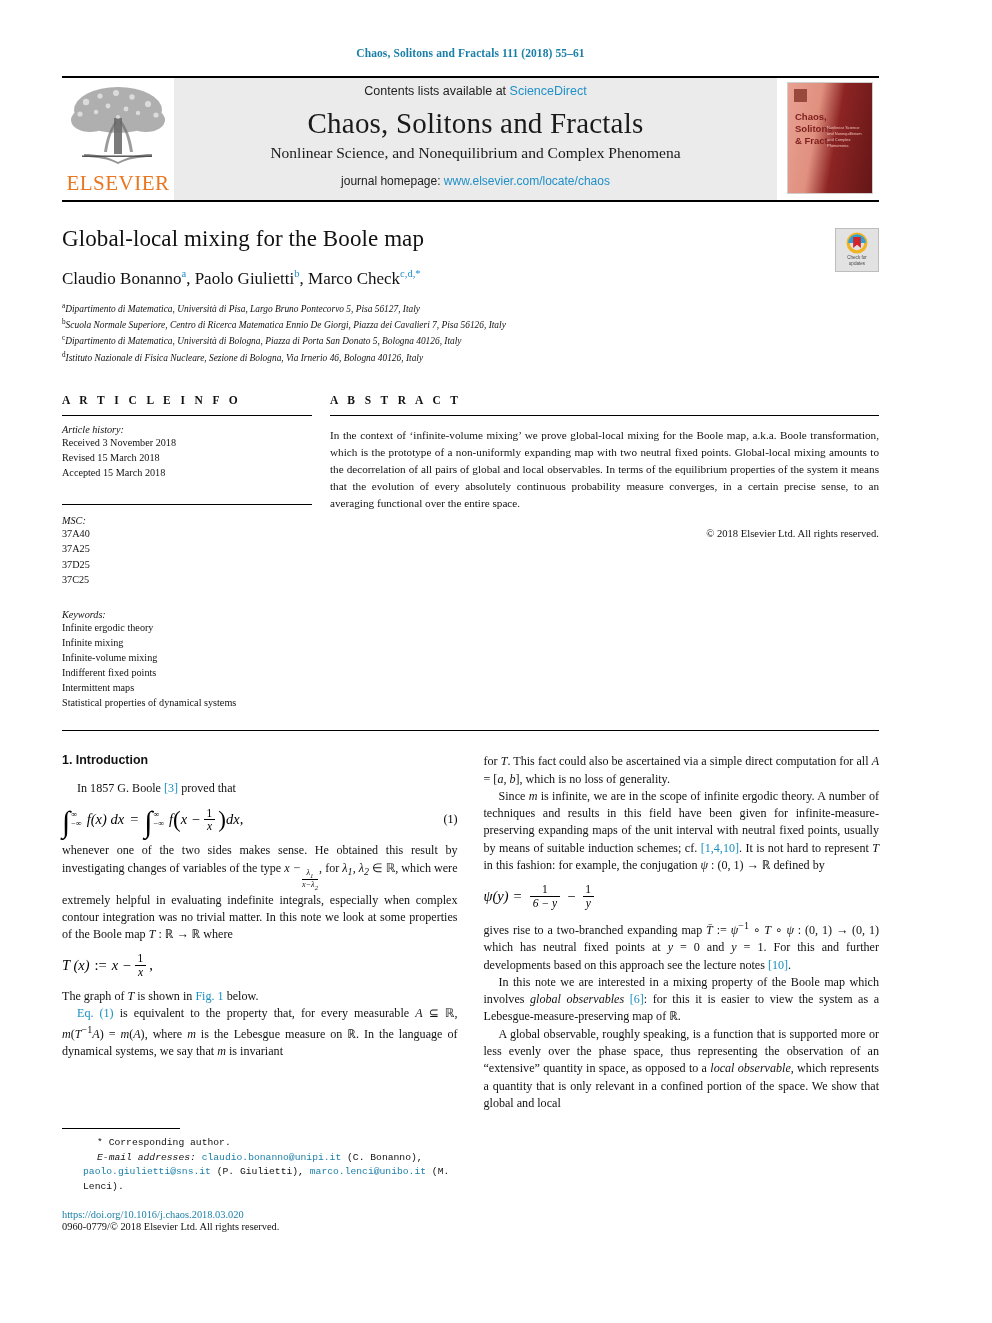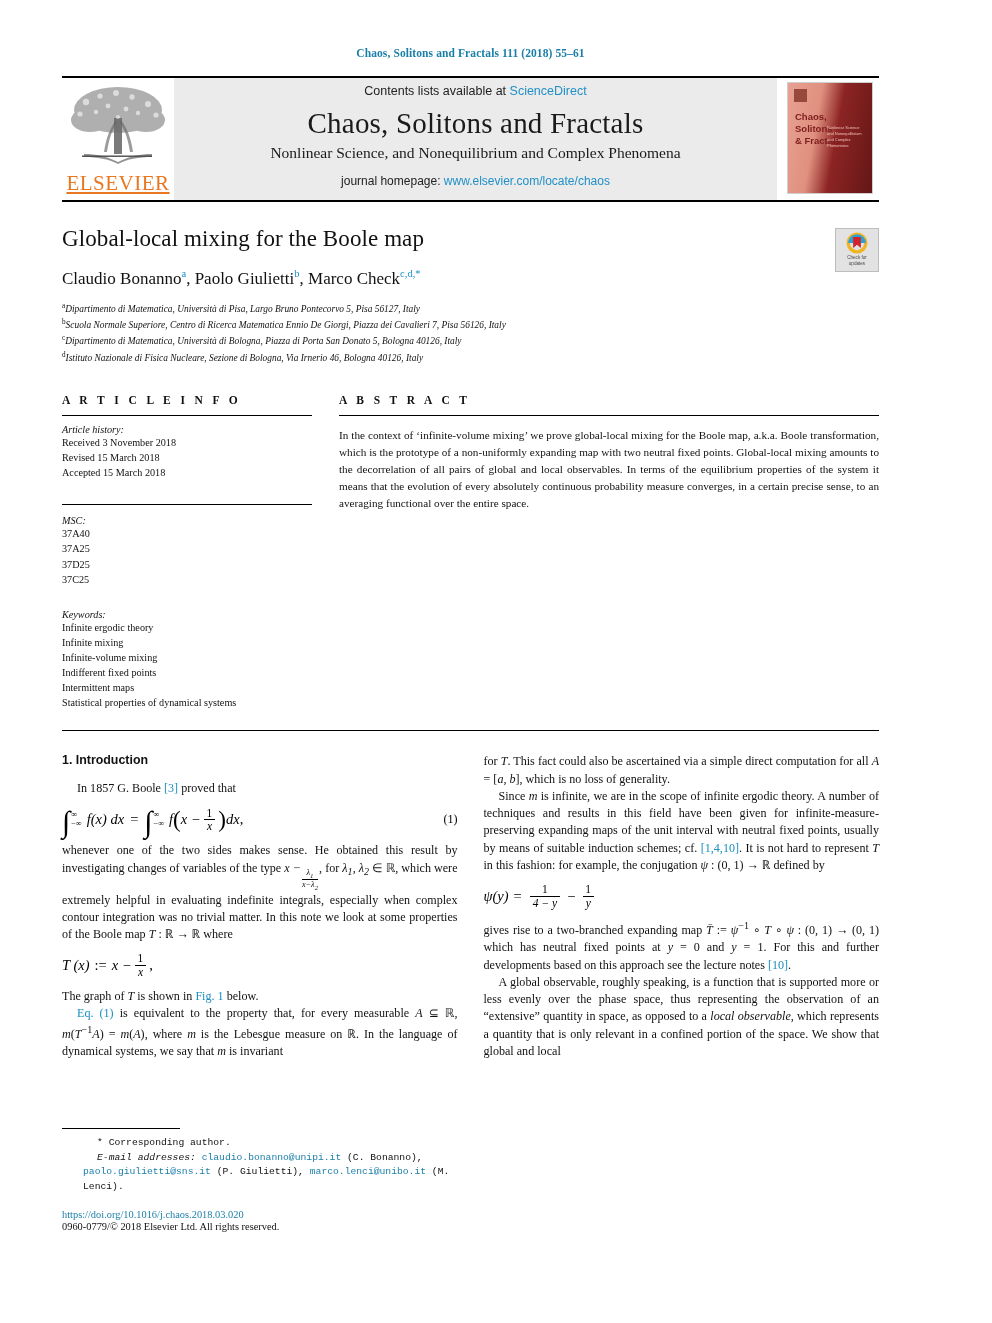"ELSEVIER" .elsevier-word { text-decoration: underline -> none }
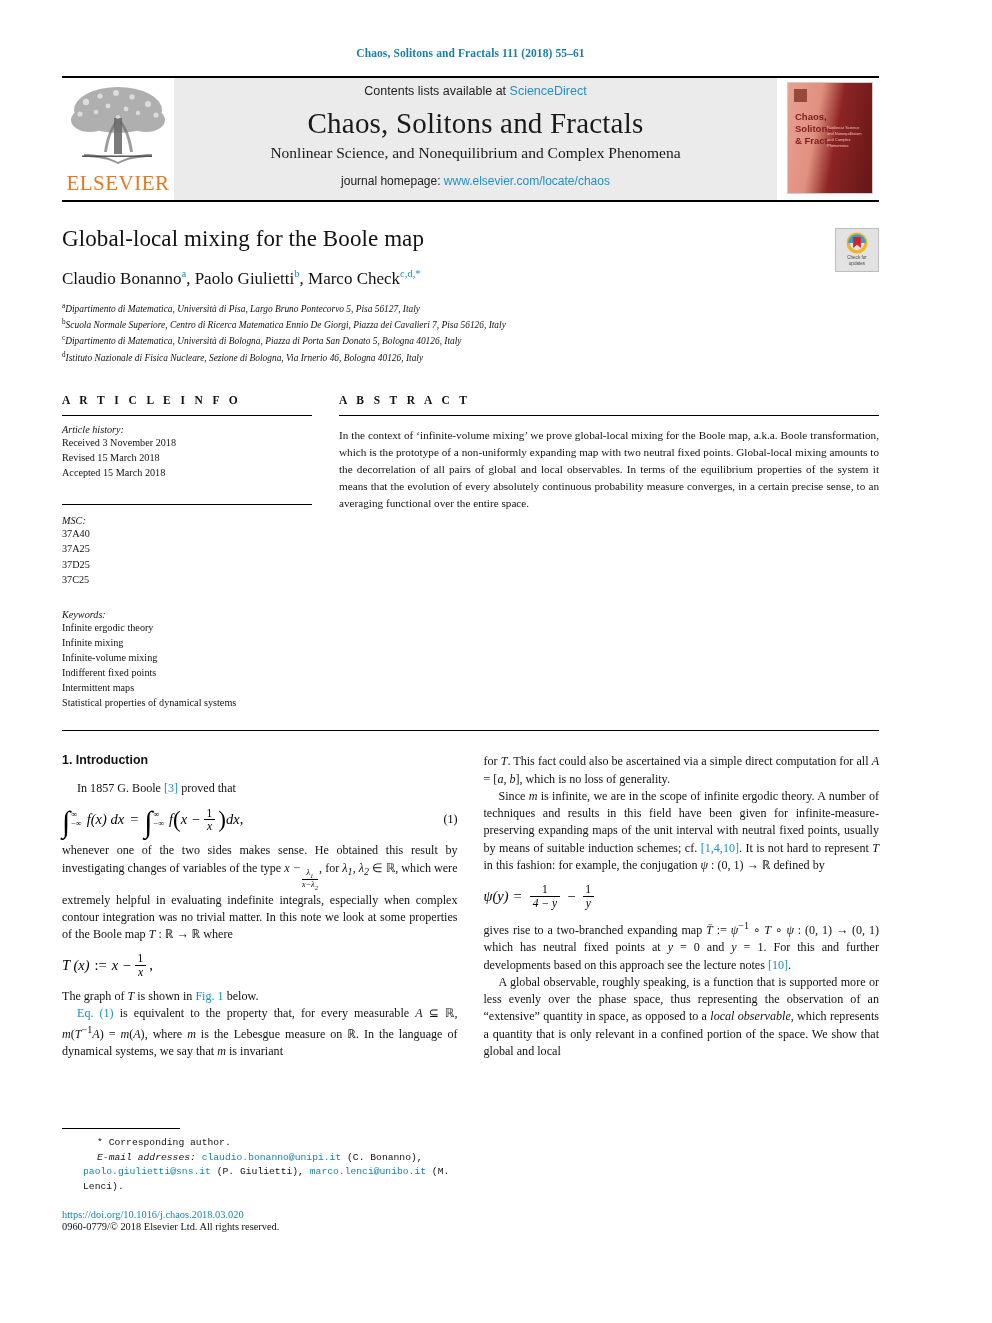"A R T I C" .infoarea { gap: 27px -> 18px }
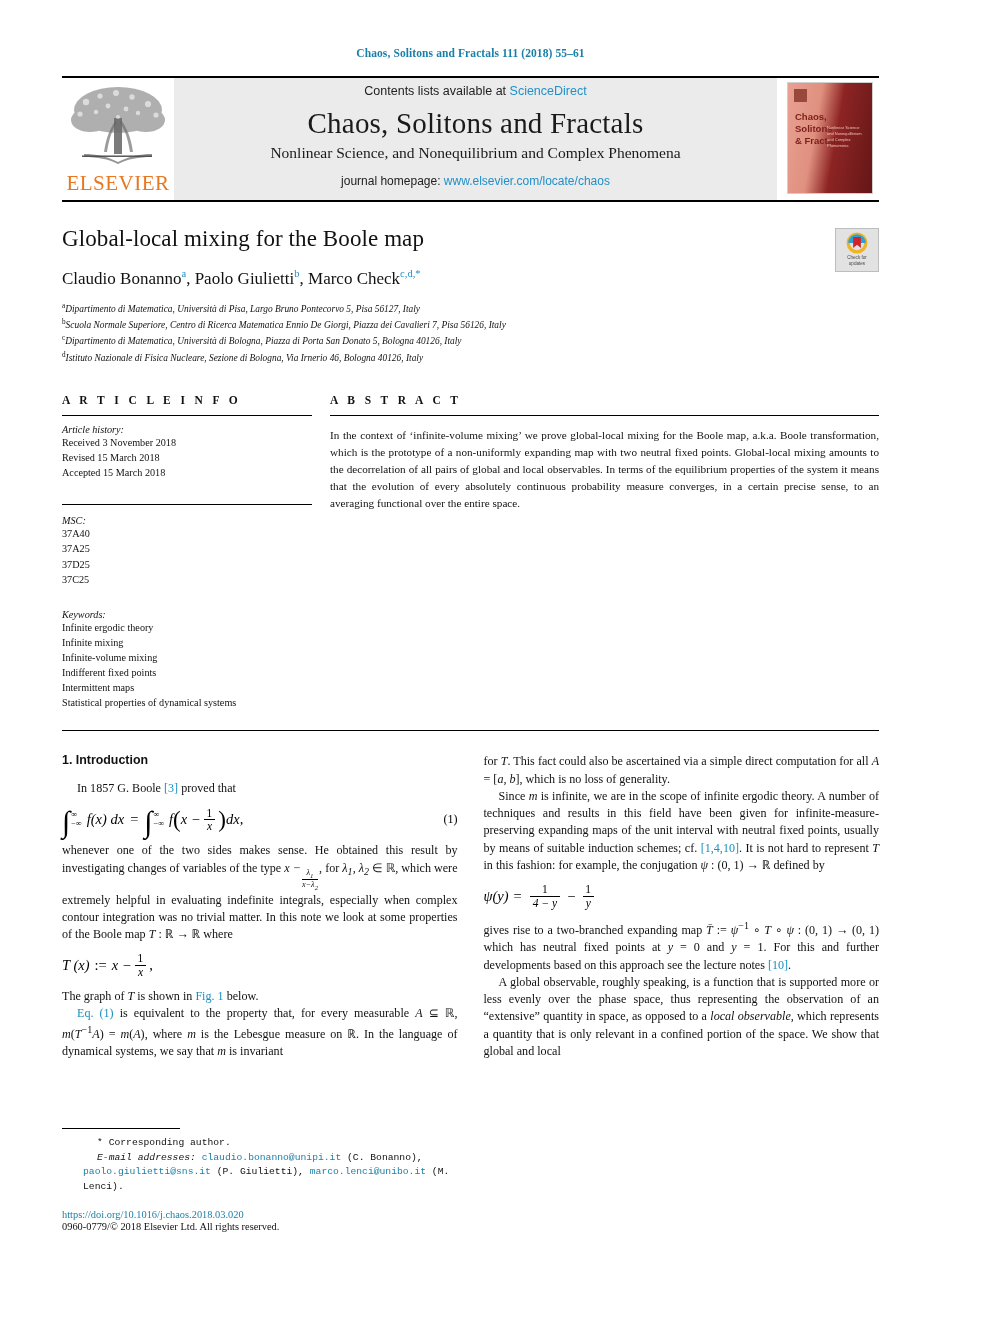"© 2018 Elsevier Ltd. All" div.copyright { html: none -> <div>© 2018 Elsevier Ltd. All rights reserved.</div> }
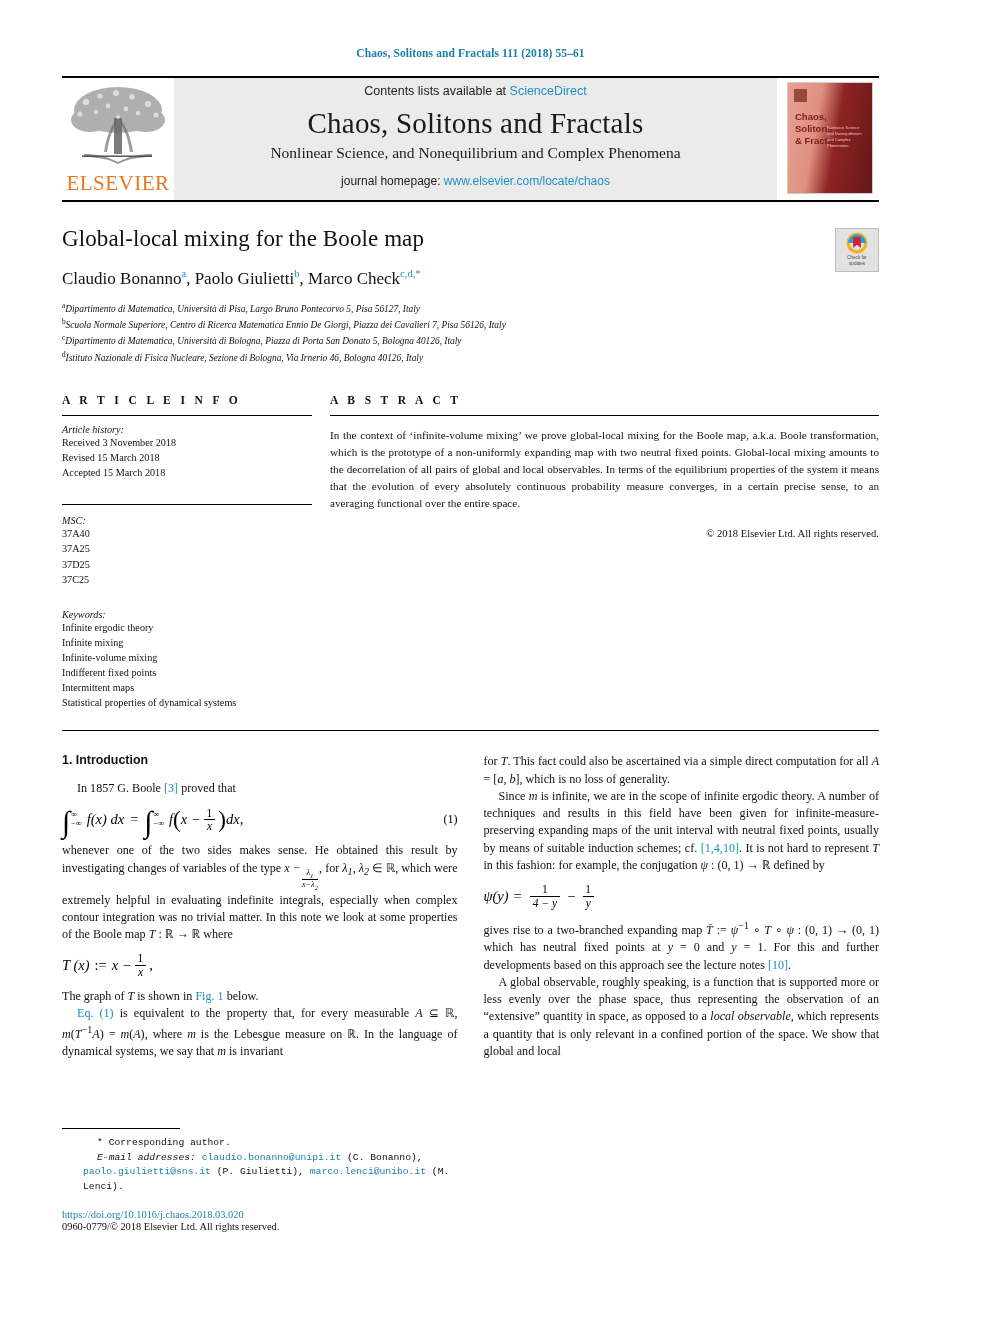"4 − y" span.den { text: 4 -> 6 }
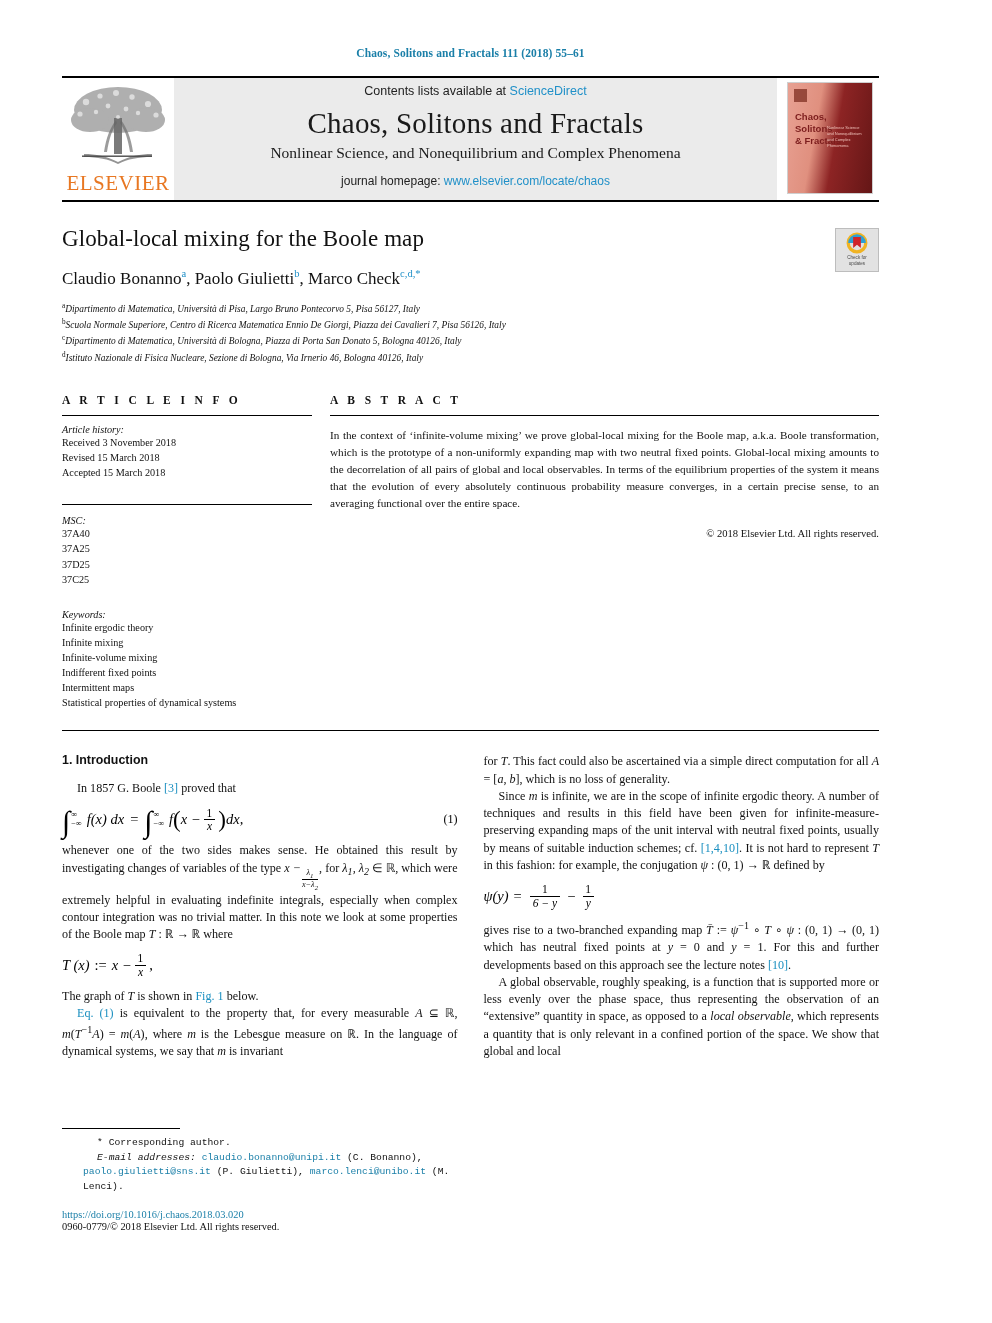"In this note we are" p.body { html: none -> <p><span>In this note we are interested in a mixing property of the Boole map which involves </span><i>global observables</i> <span>[6]</span><span>: for this it is easier to view the system as a Lebesgue-measure-preserving map of </span>ℝ<span>.</span></p> }
